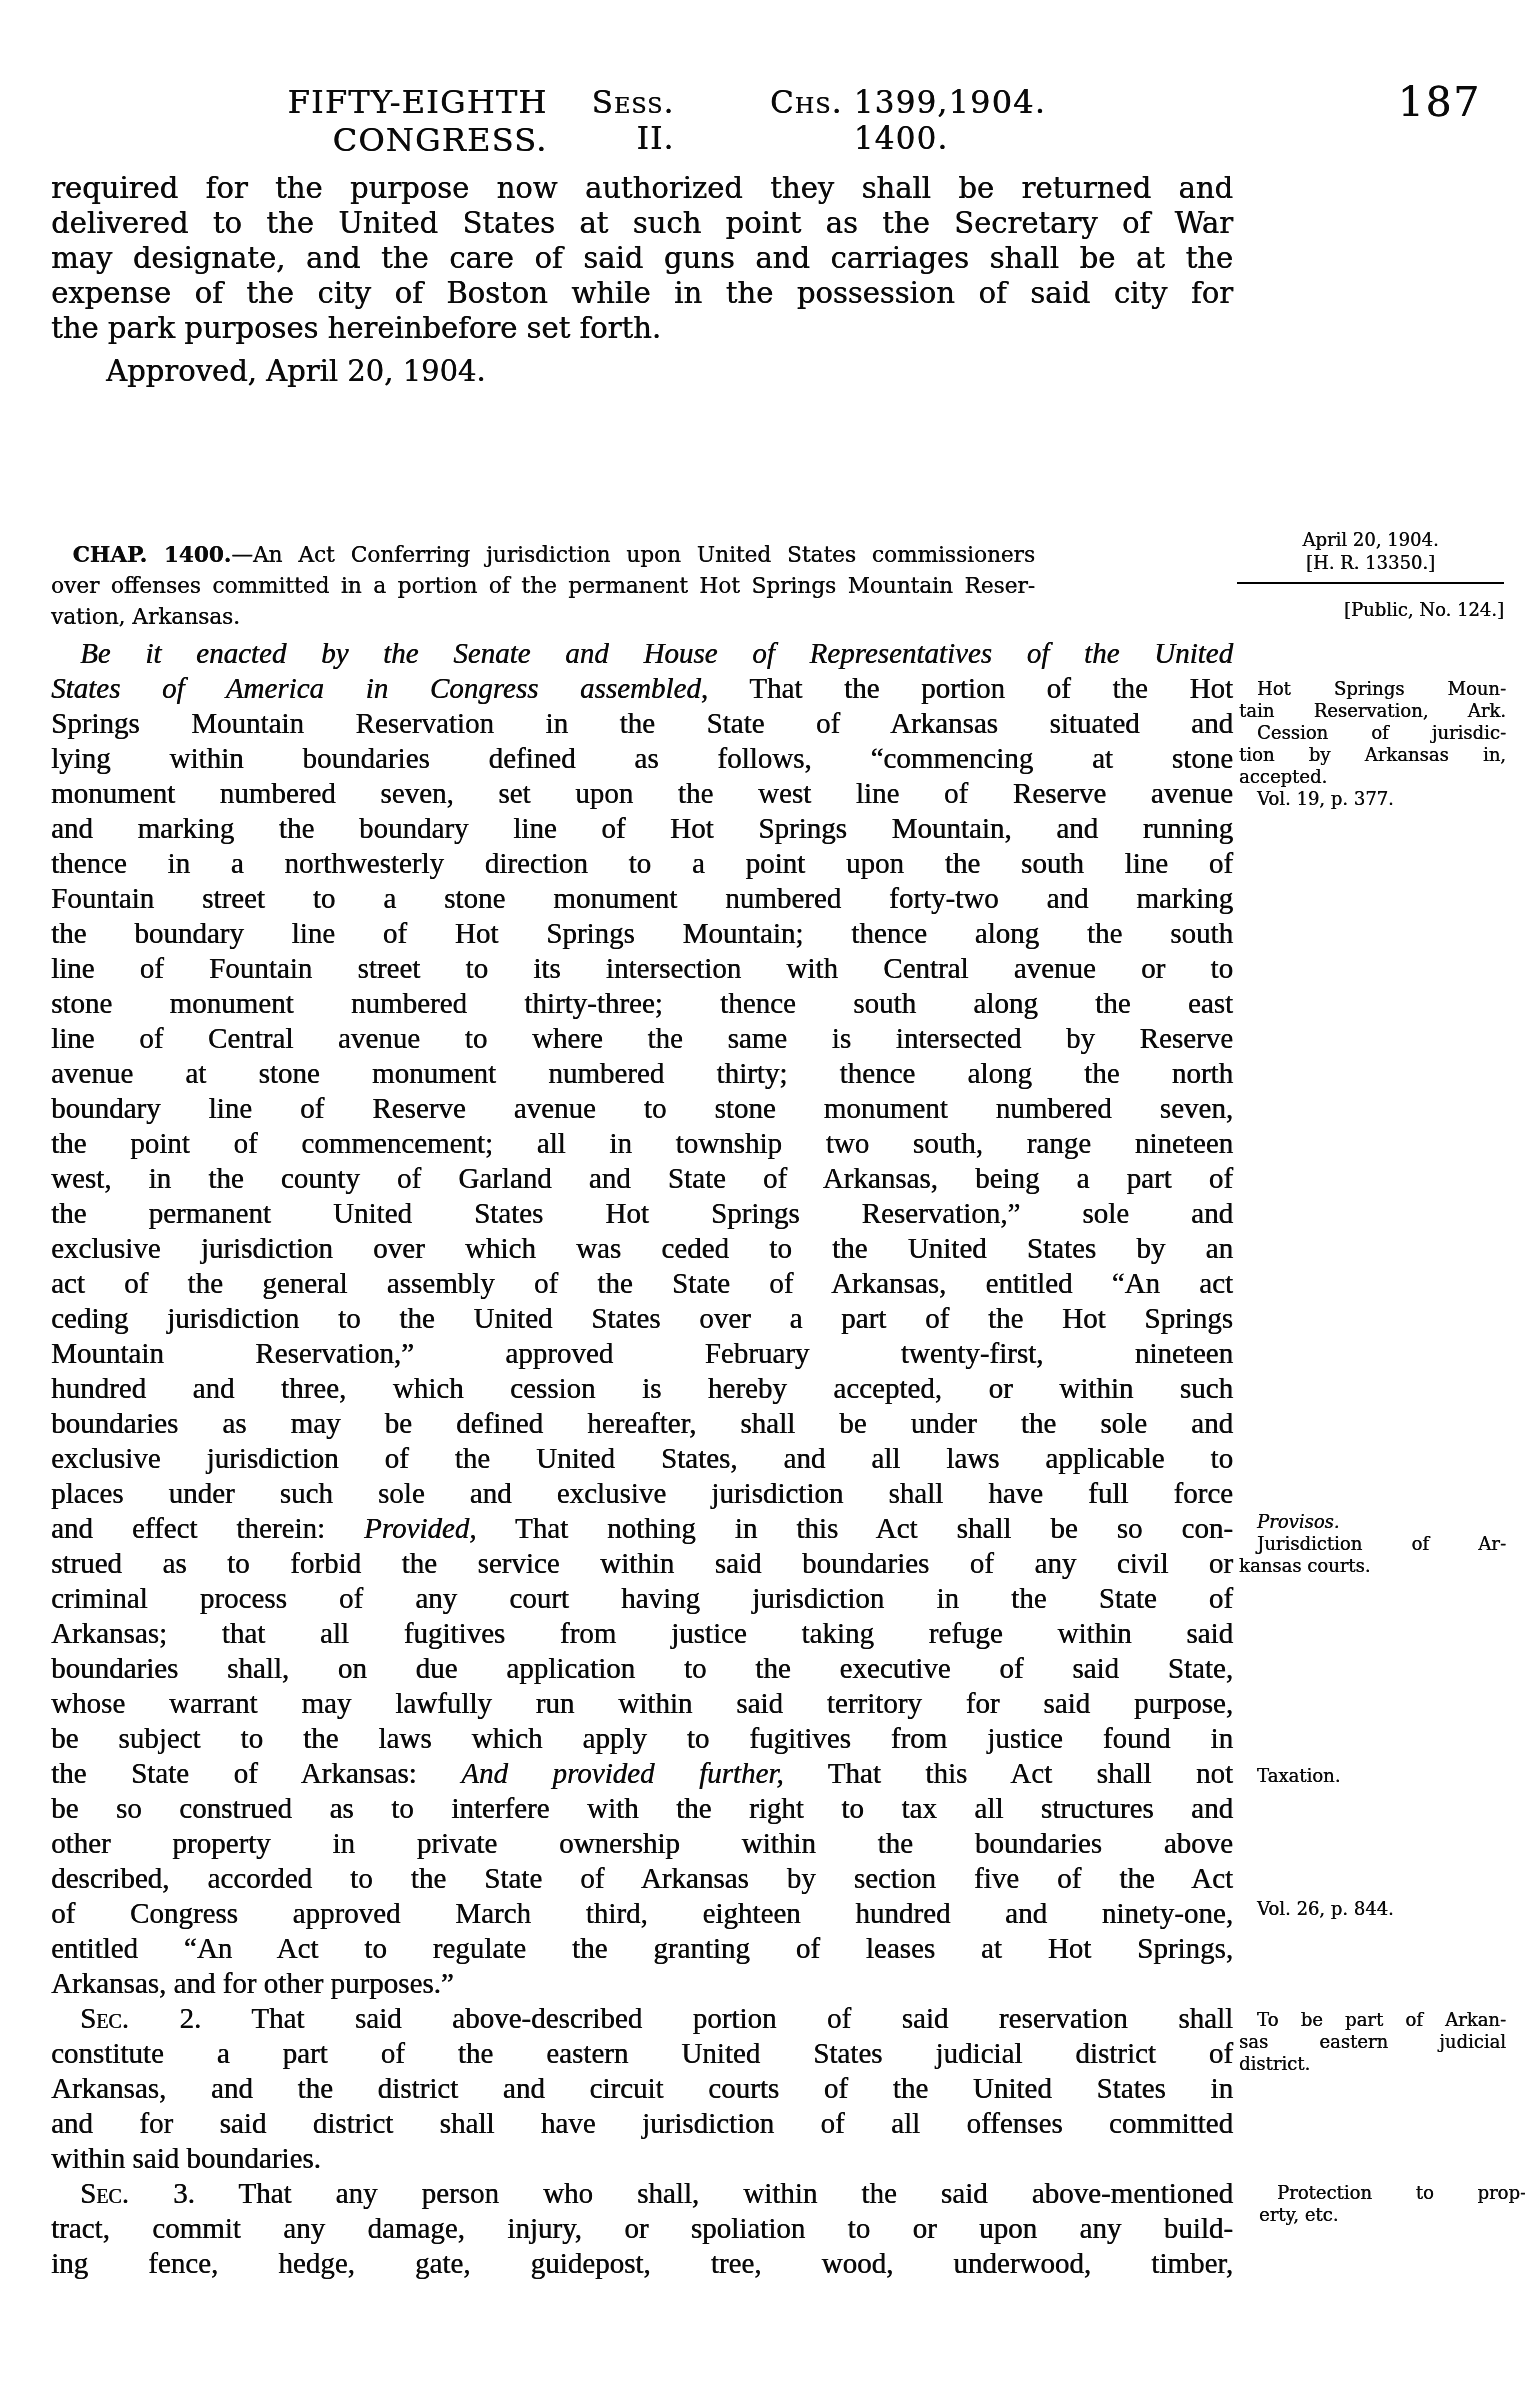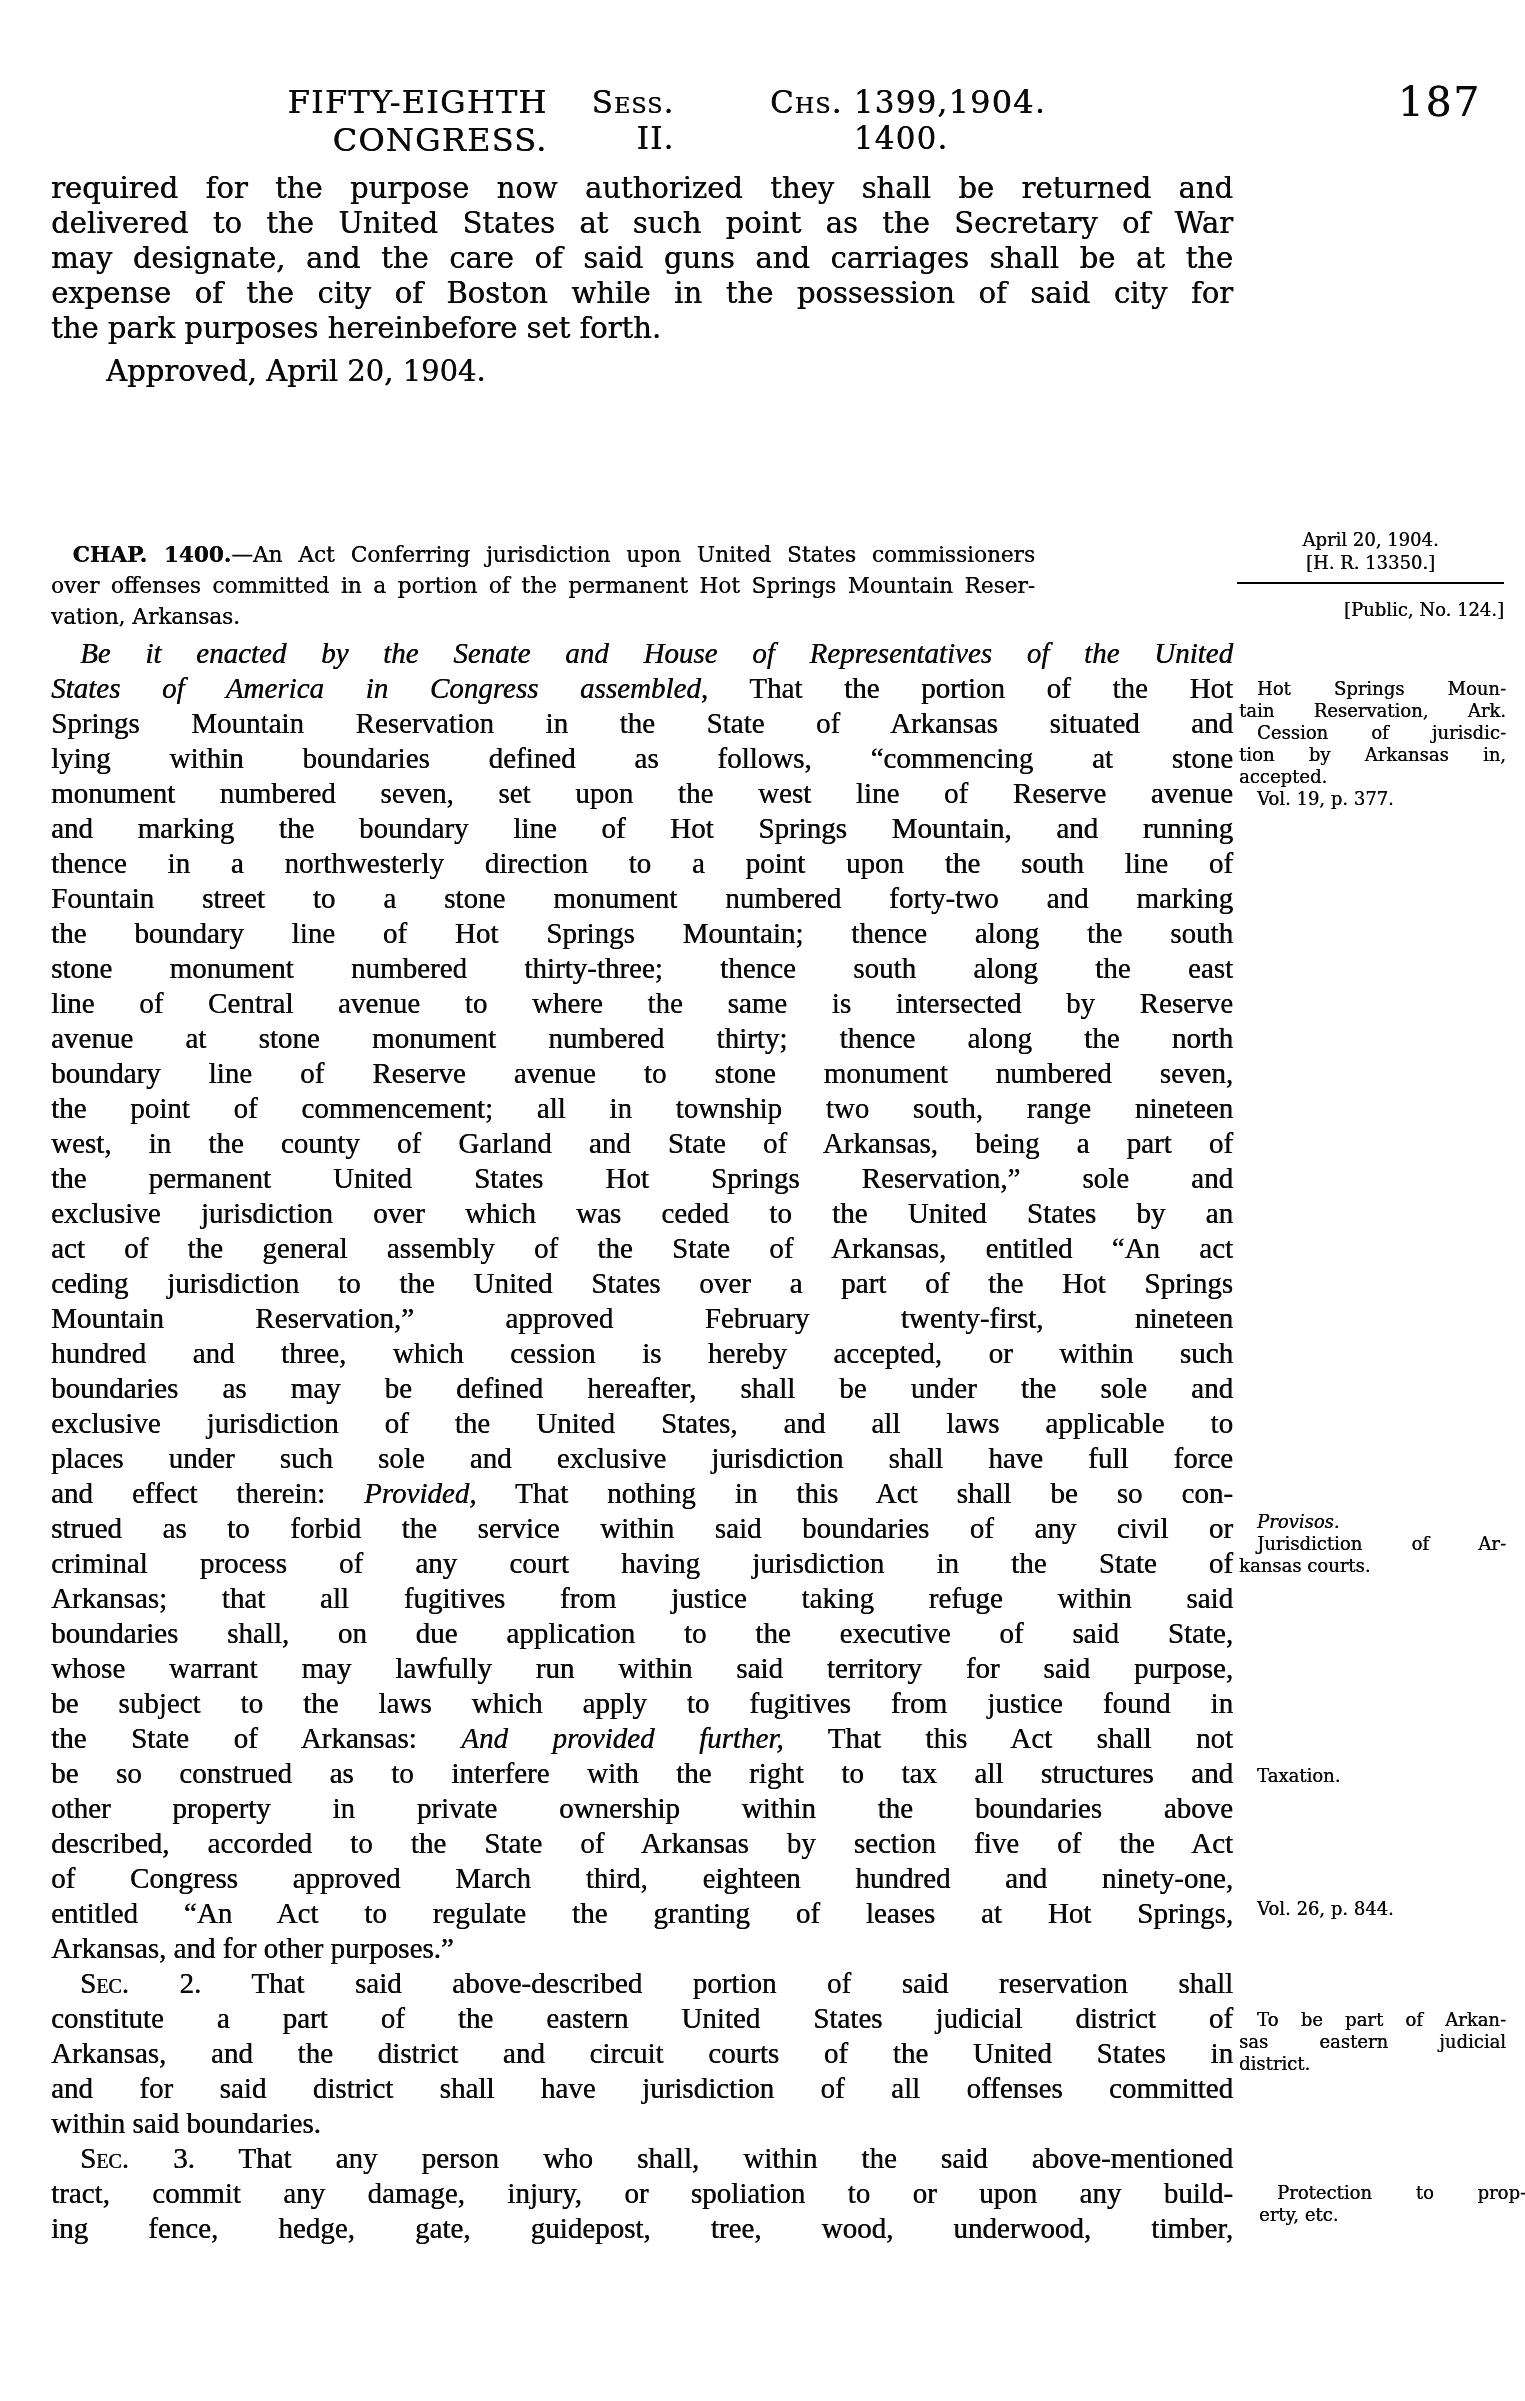"line of Fountain street to" div.line { html: none -> <div><span>line of Fountain street to its intersection with Central avenue or to</span></div> }
